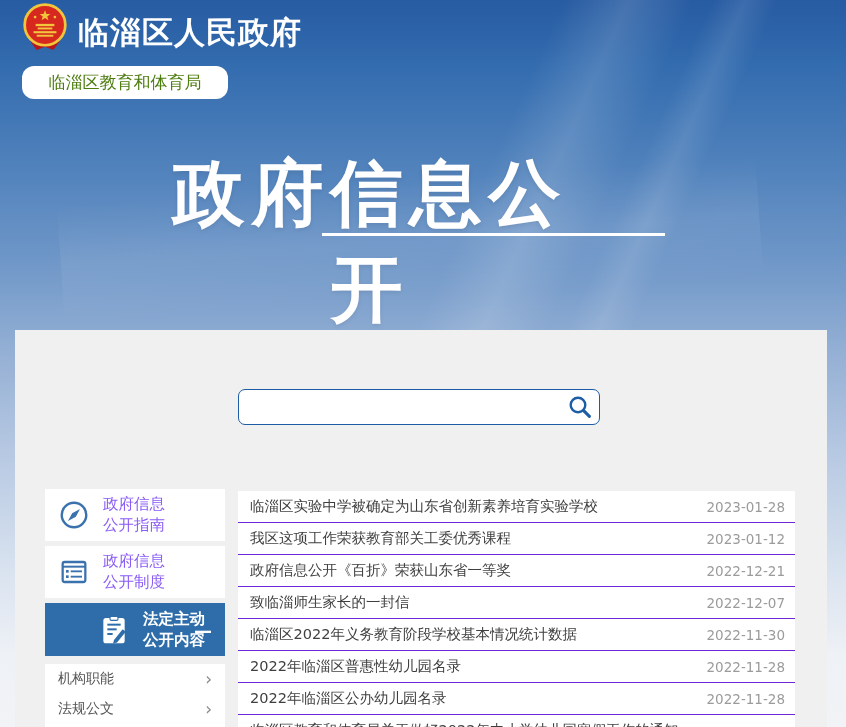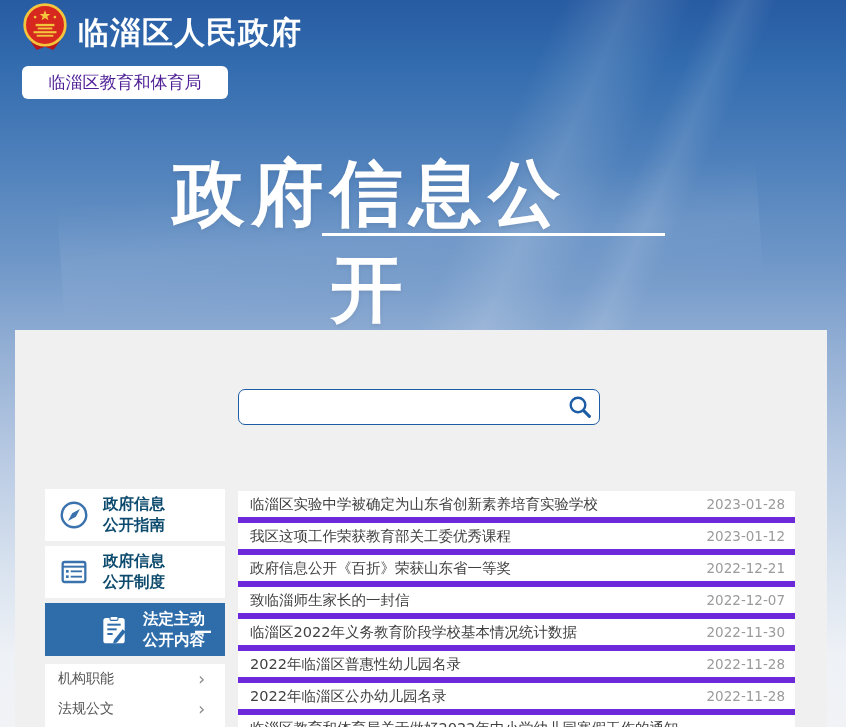"临淄区教育和体育局" .dept-badge { border-radius: 6px -> 12px; color: #4c1d95 -> #4d7c0f }
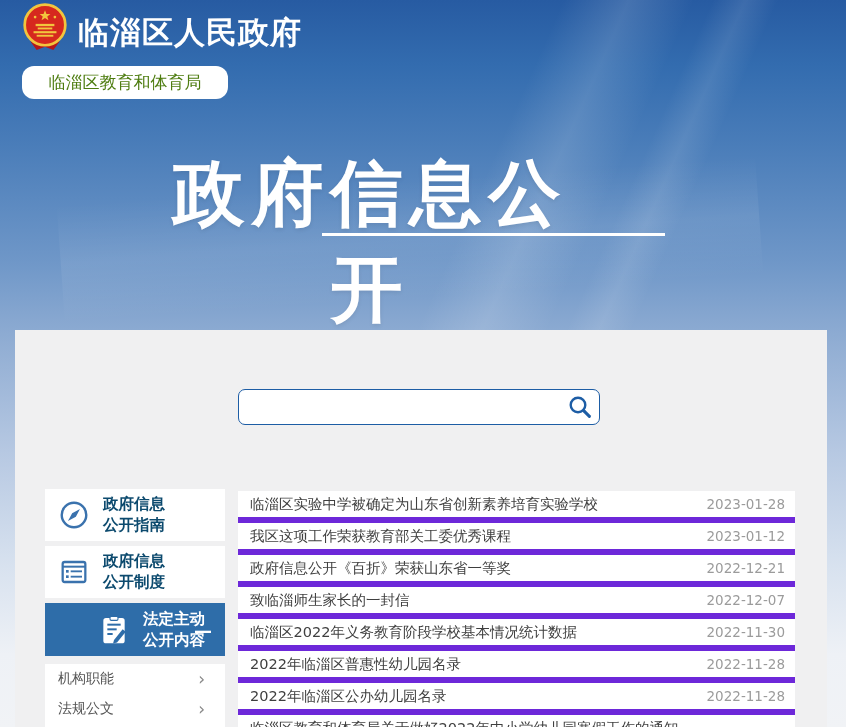"政府信息" .side-card .lbl { color: #0c4a6e -> #8b5cf6; font-weight: 700 -> 400 }
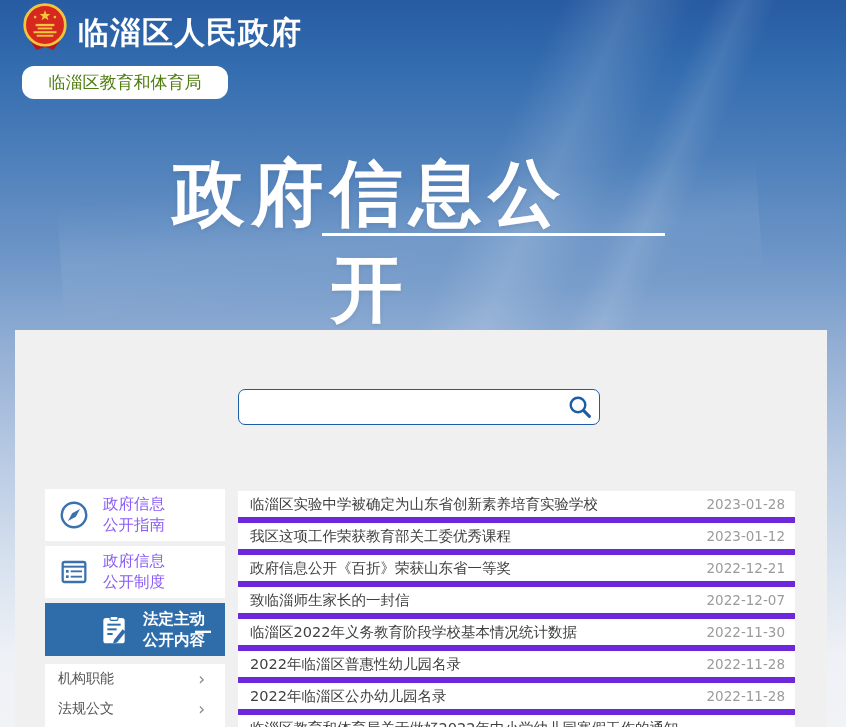"临淄区实验中学被确定为山东省创新素养培育实验学校" .news-row { border-bottom: 6px solid #6d28d9 -> 1px solid #6d28d9 }
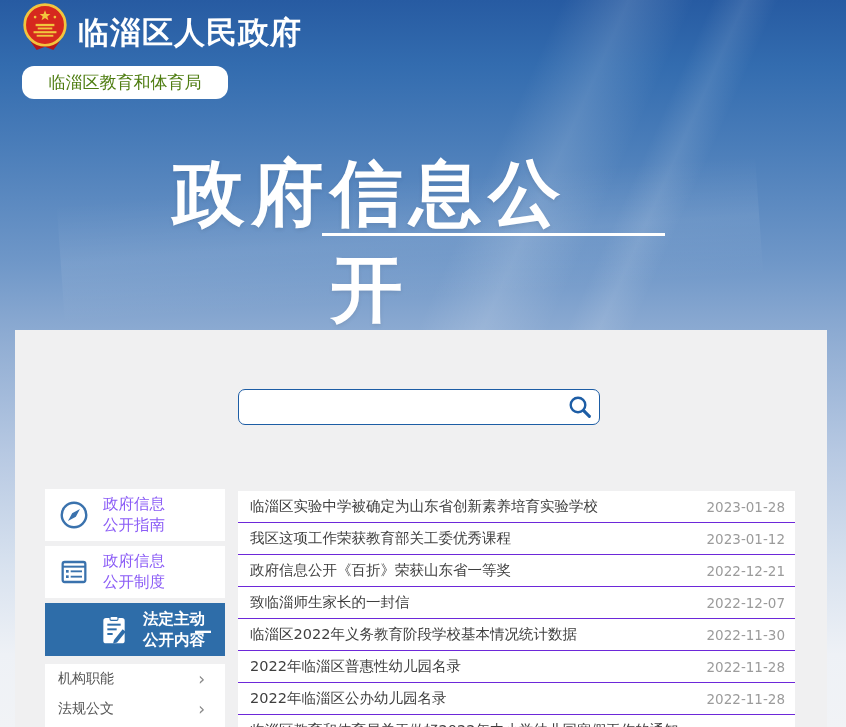"机构职能" .submenu-item { padding: 0 20px 0 13px -> 0 13px 0 13px }
